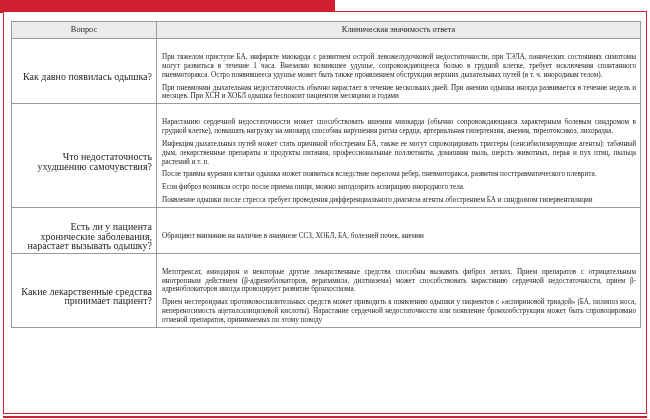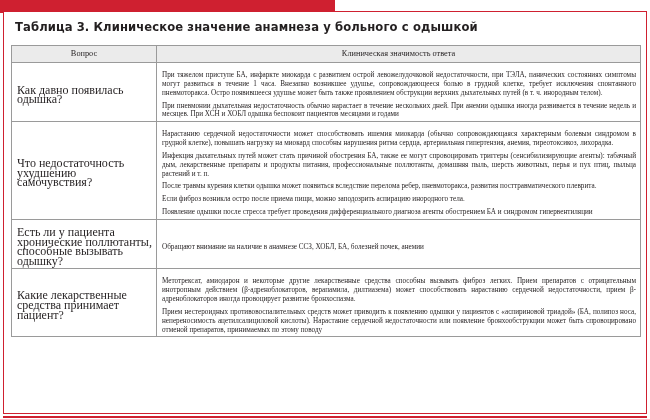"Таблица 3. Клиническое значение анамнеза" div.table-title { html: <div>Таблица 3. Клиническое значение анамнеза у больного с одышкой</div> -> none }
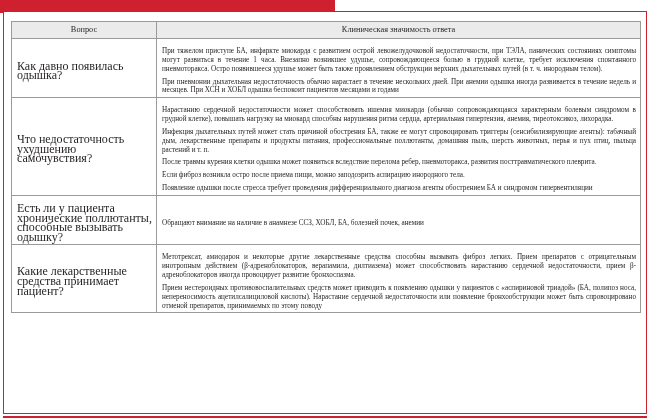"При тяжелом приступе БА, инфаркте" table.anamnesis th, table.anamnesis td { padding: 8px 4px 2px 5px -> 14px 4px 2px 5px }
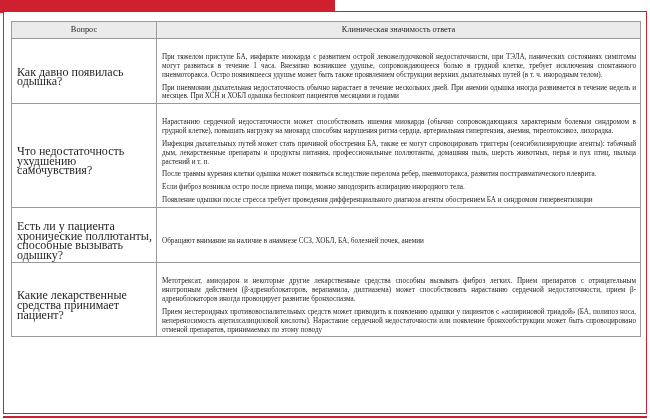"Как давно появилась одышка?" td.q-cell { font-size: 12px -> 10px; text-align: left -> right }
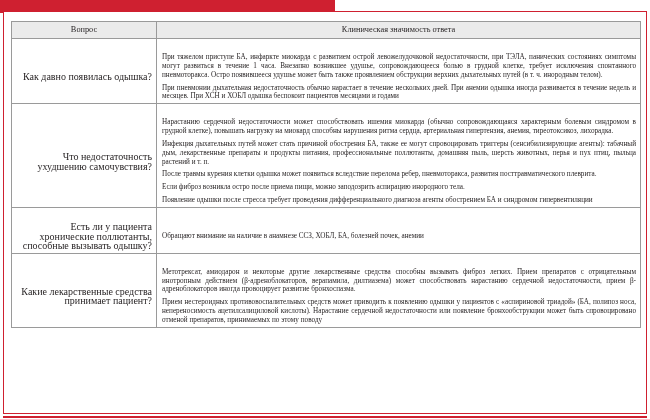"Есть ли у пациента хронические" td.q-cell { text: поллютанты, способные -> заболевания, нарастает }
